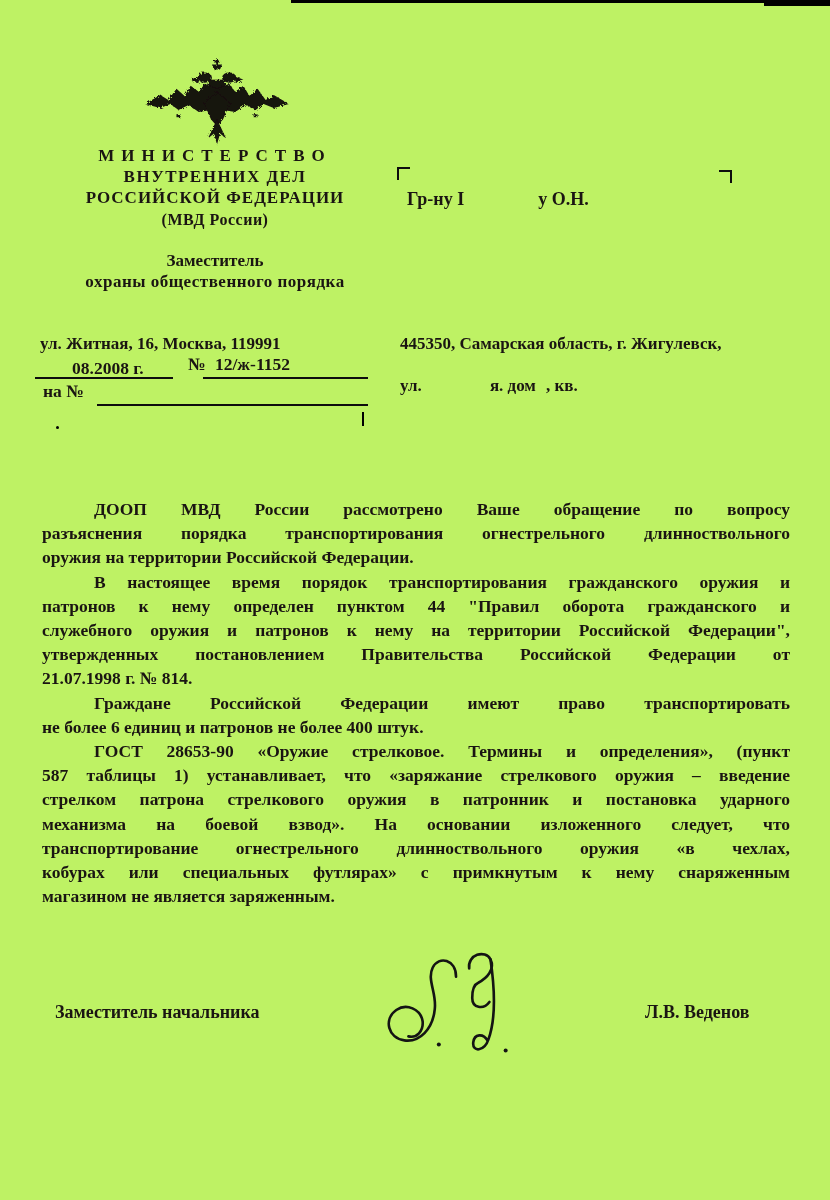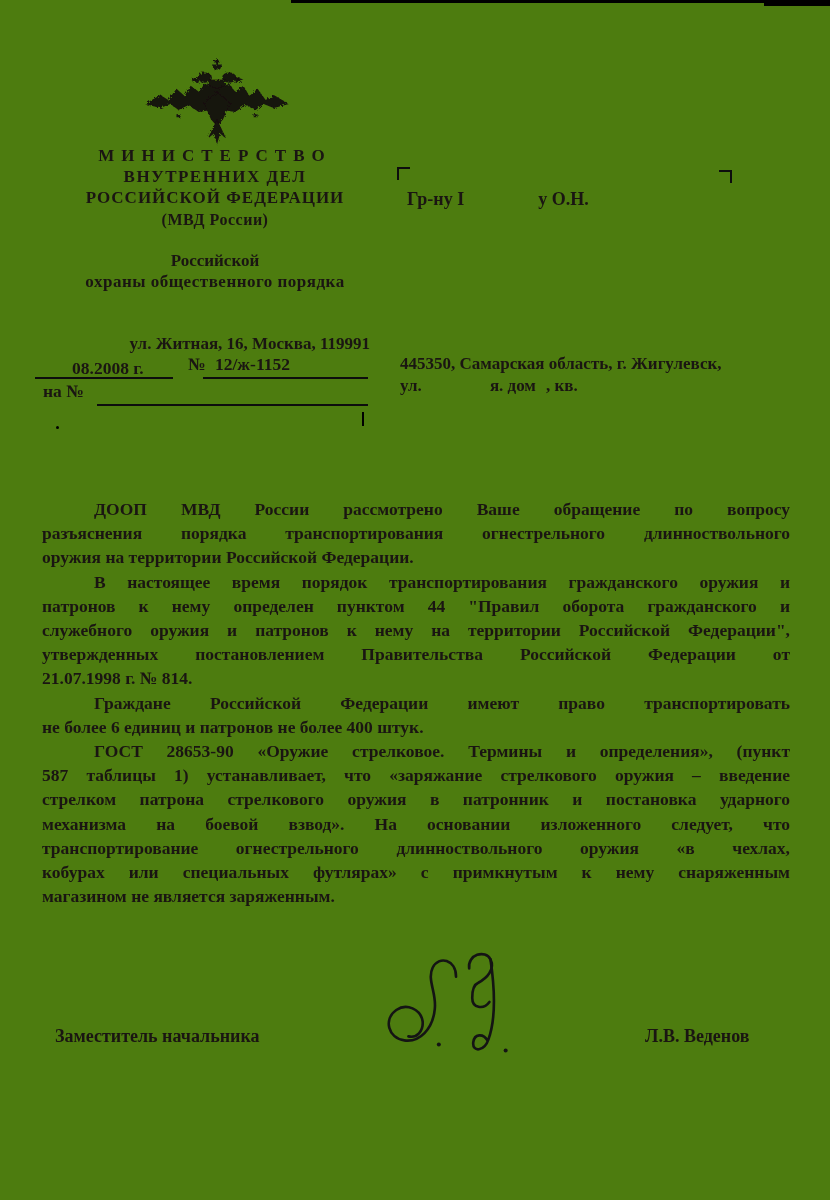"МИНИСТЕРСТВО" .page { background: #4d7c0f -> #bef264 }
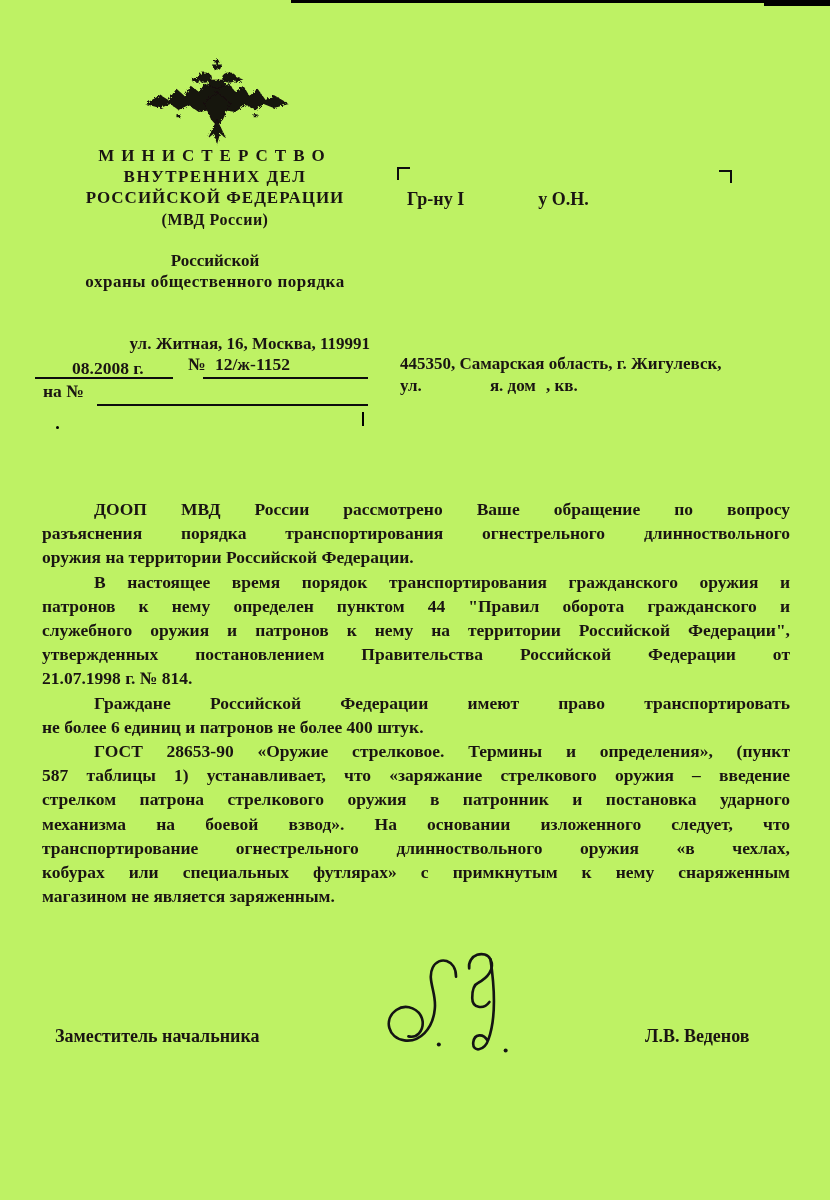"Российской" div.abs { text: Российской -> Заместитель }
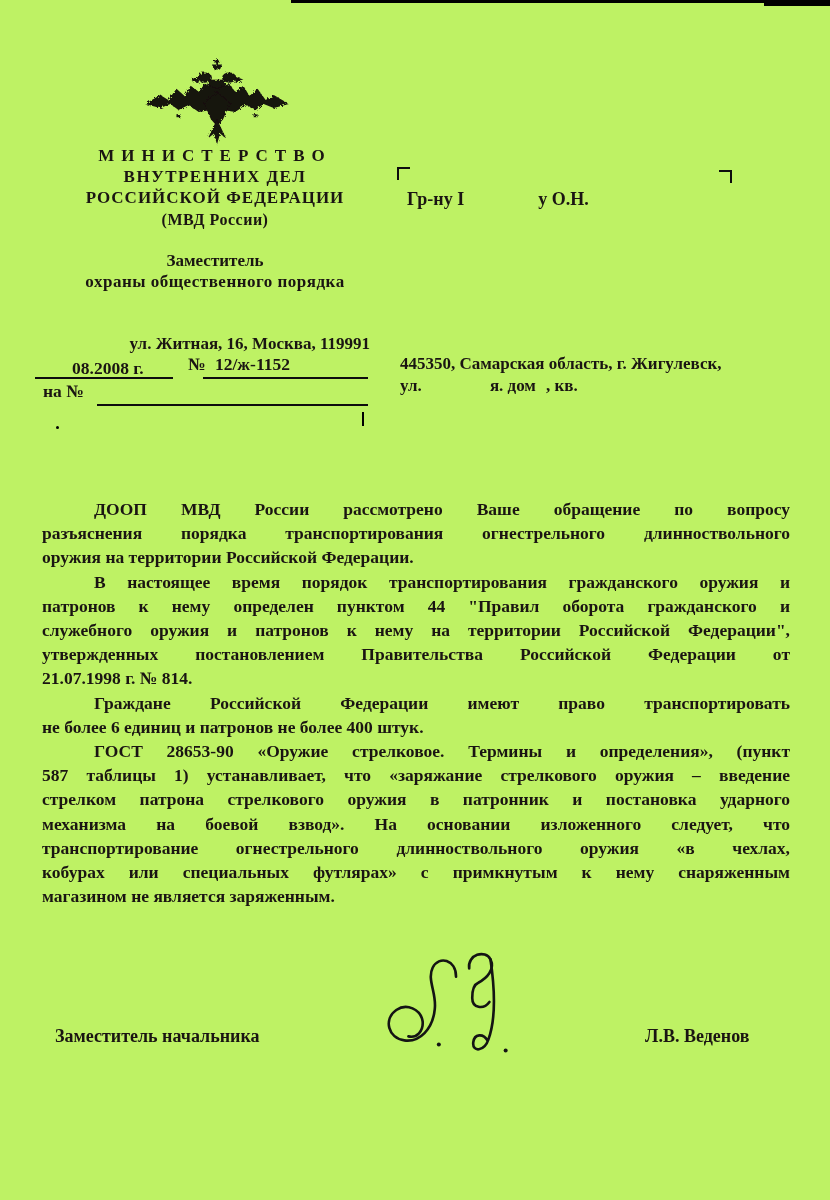"ул. Житная, 16, Москва, 119991" .postal { text-align: right -> left }
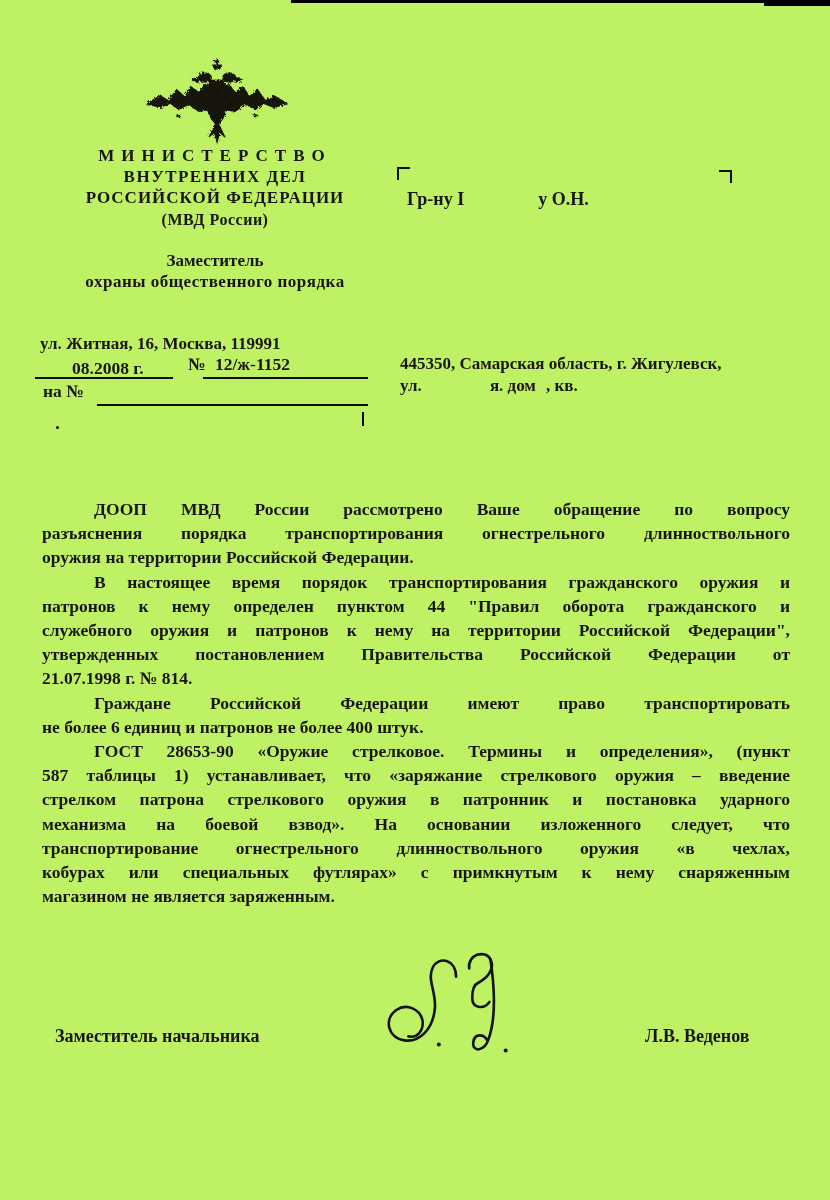"445350, Самарская область, г. Жигулевск," div.abs { top: 354px -> 334px }
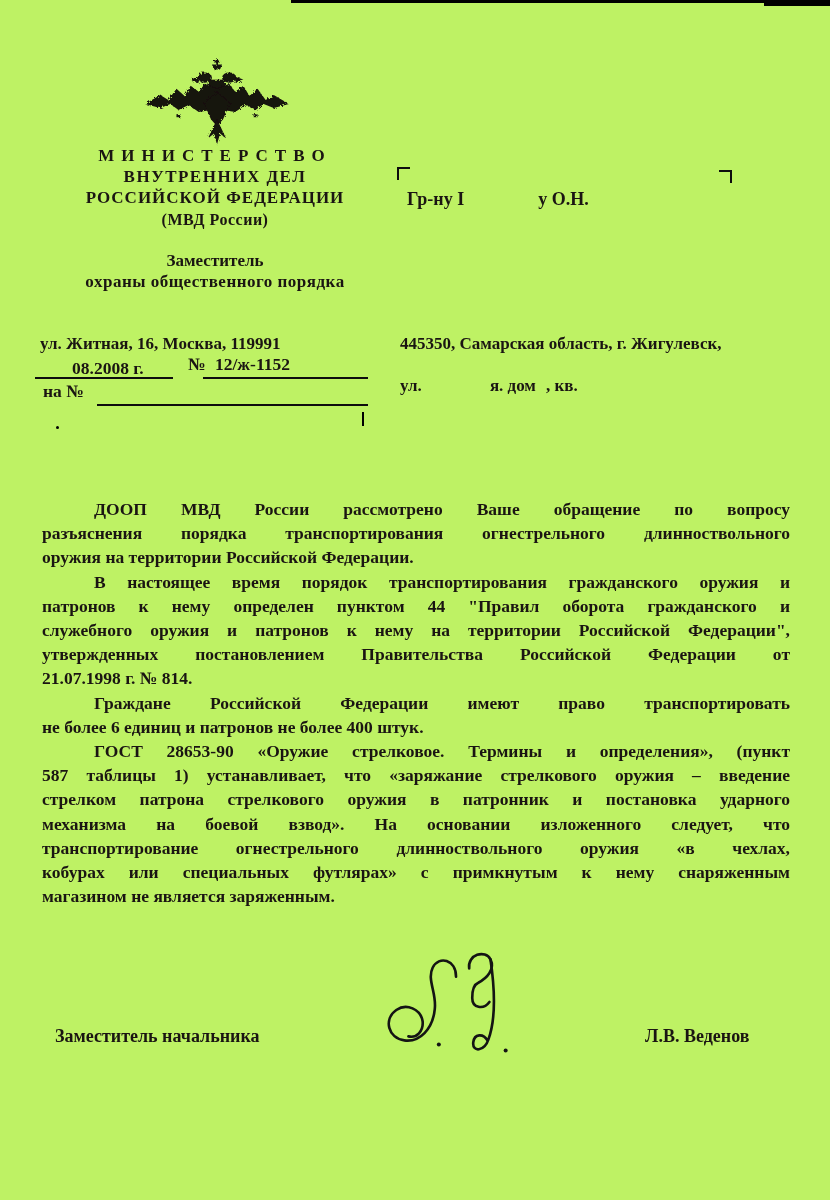"Заместитель начальника" .sign-title { margin-top: 24px -> none }
